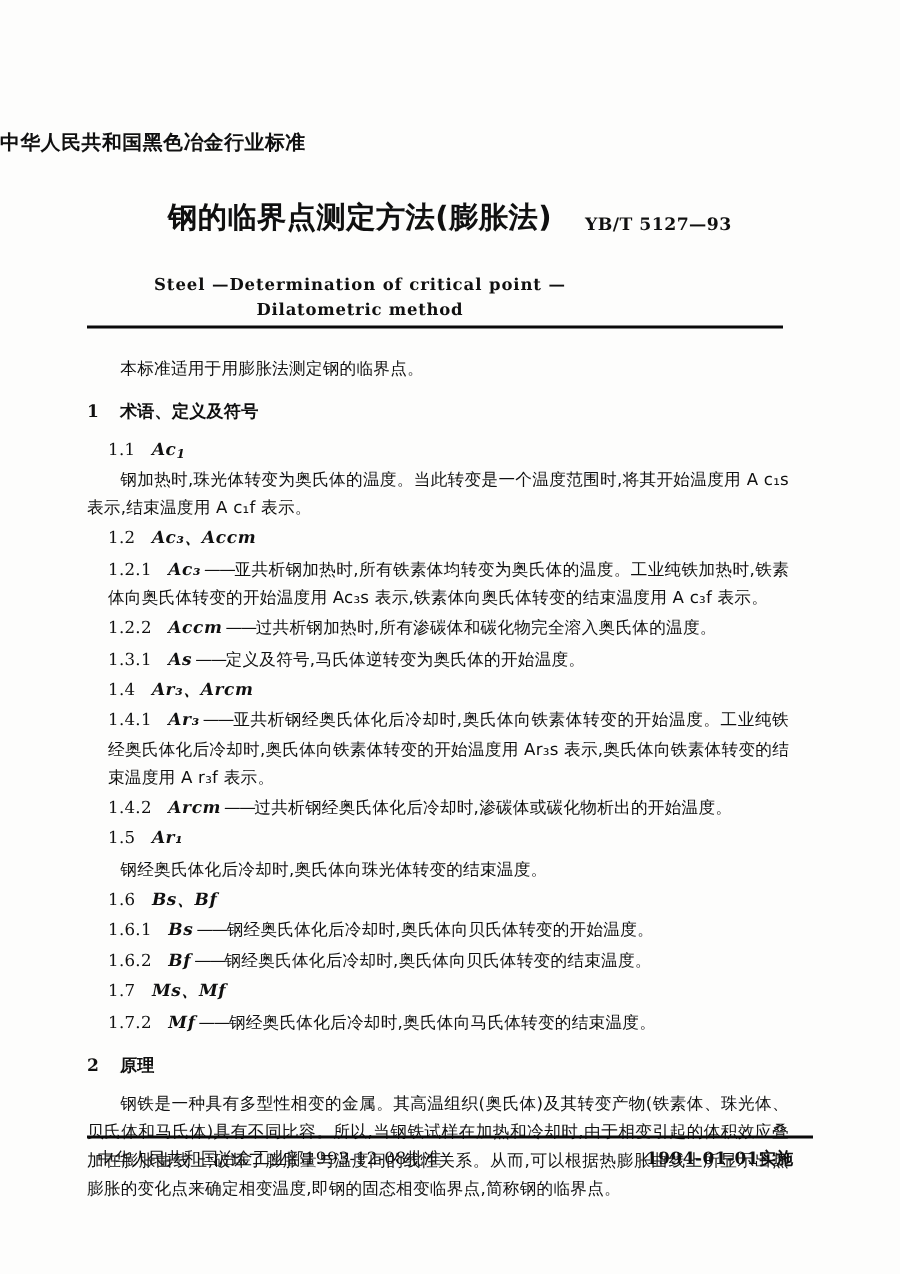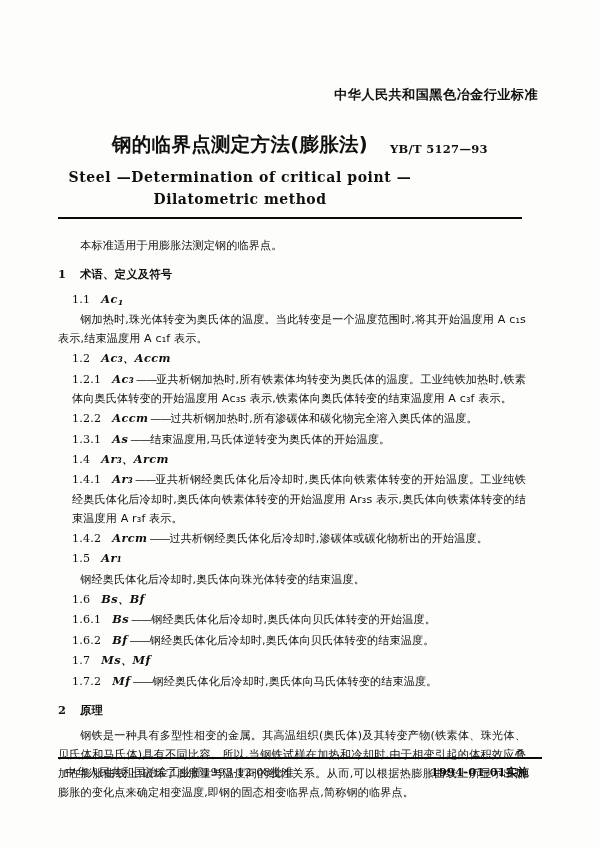"中华人民共和国黑色冶金行业标准" .std-org { text-align: right -> left }
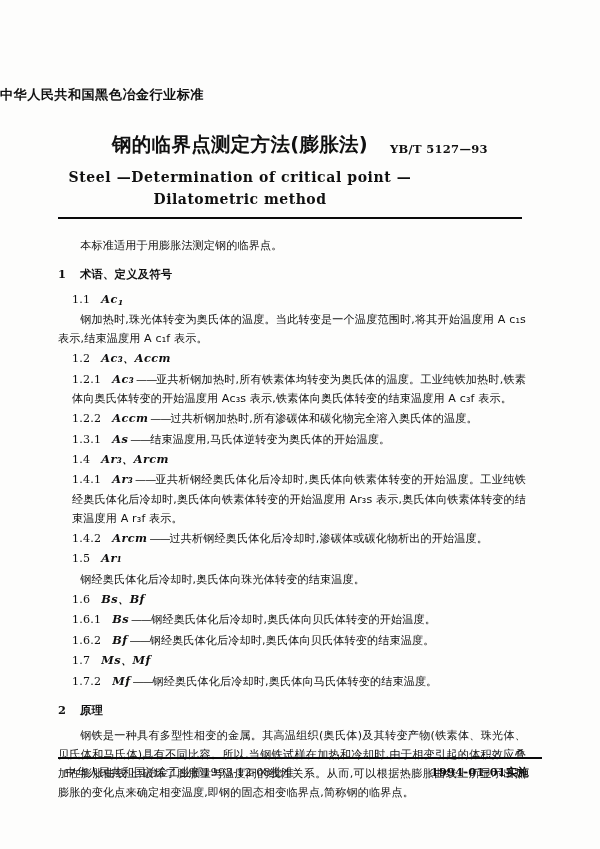"Steel —Determination of critical point" .title-en { font-size: 14px -> 11px; margin-top: 2px -> 16px }
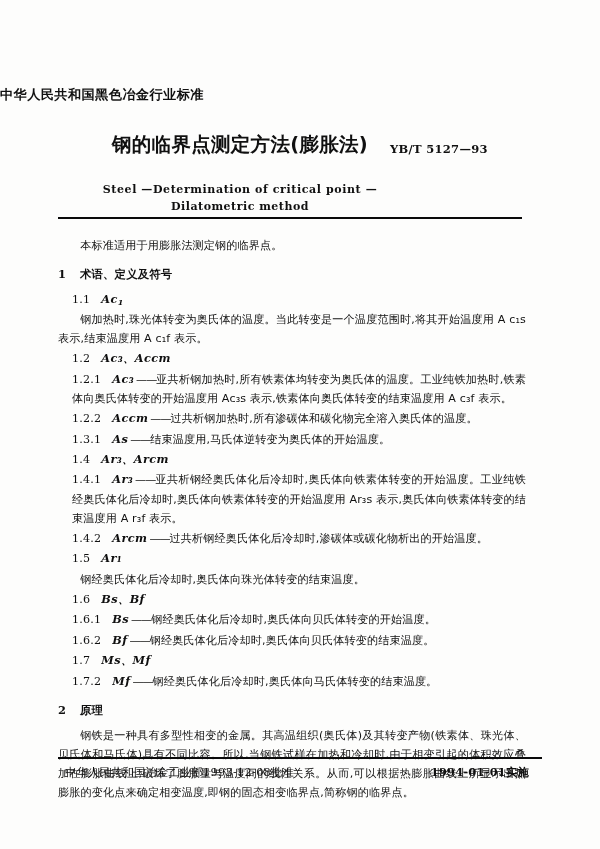"结束温度用,马氏体逆转变为奥氏体的开始温度。" span { text: 结束温度用 -> 定义及符号 }
